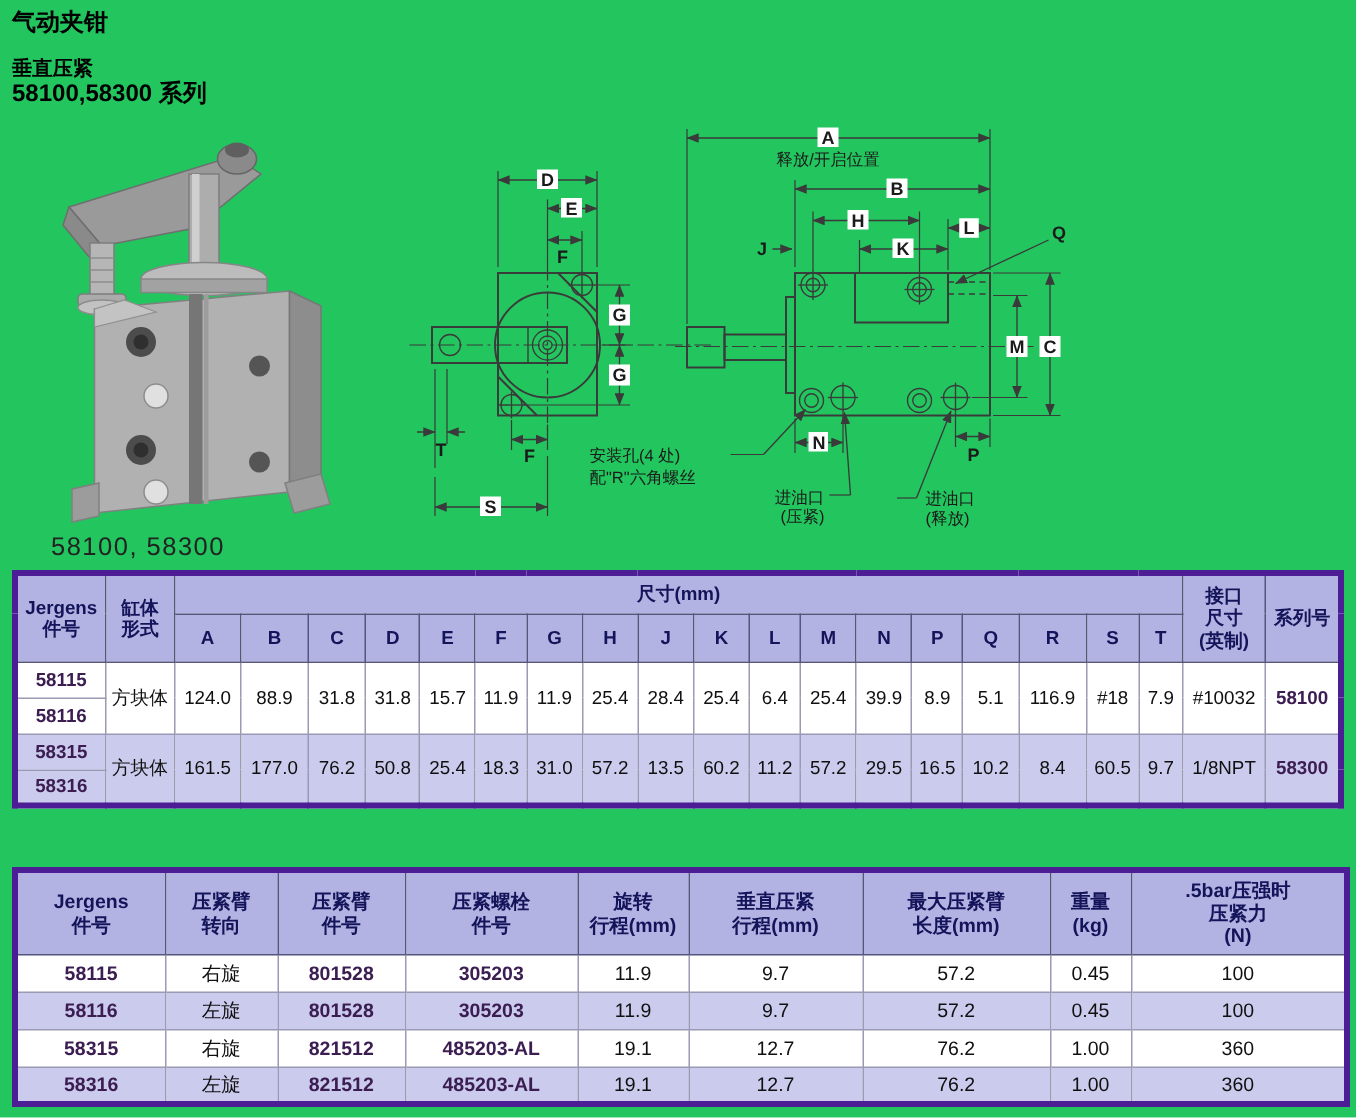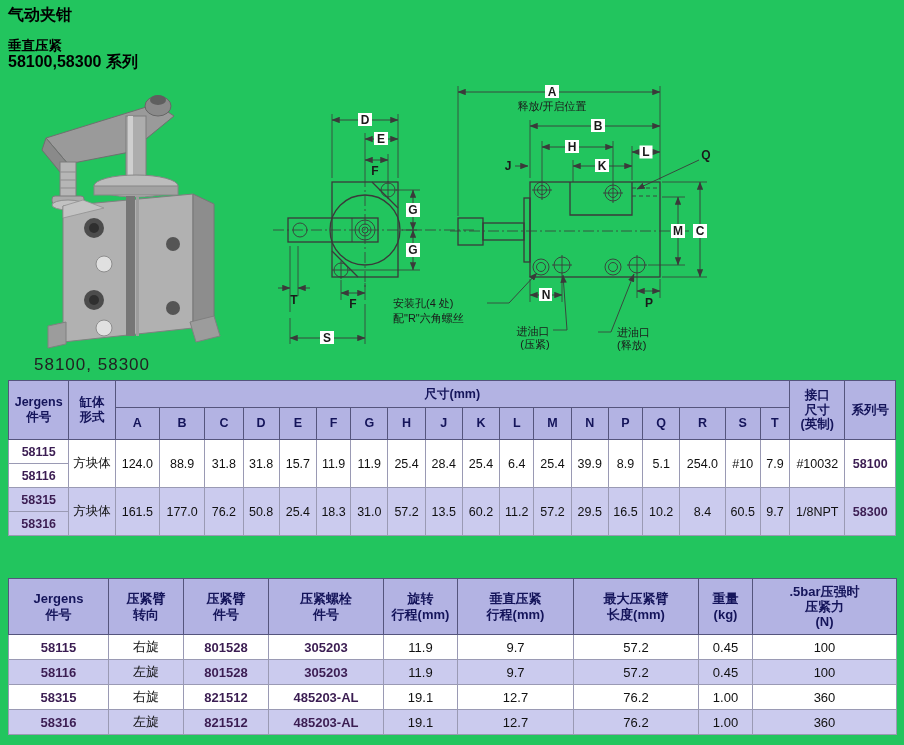"Jergens" table { border: 1px solid #4c1d95 -> 4px solid #4c1d95 }
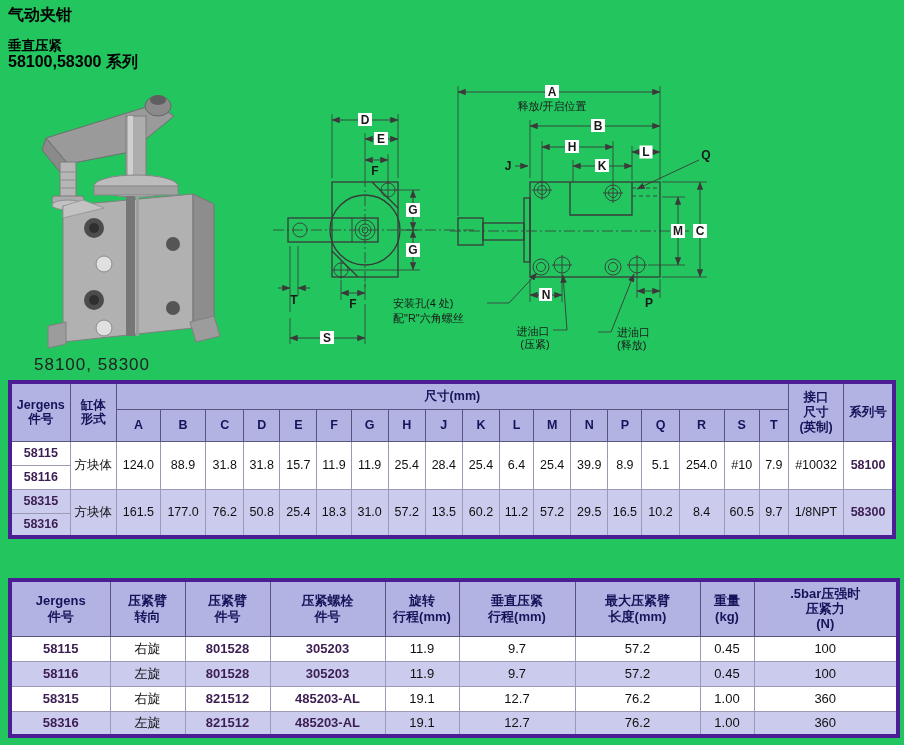"254.0" td.num { text: 254.0 -> 116.9 }
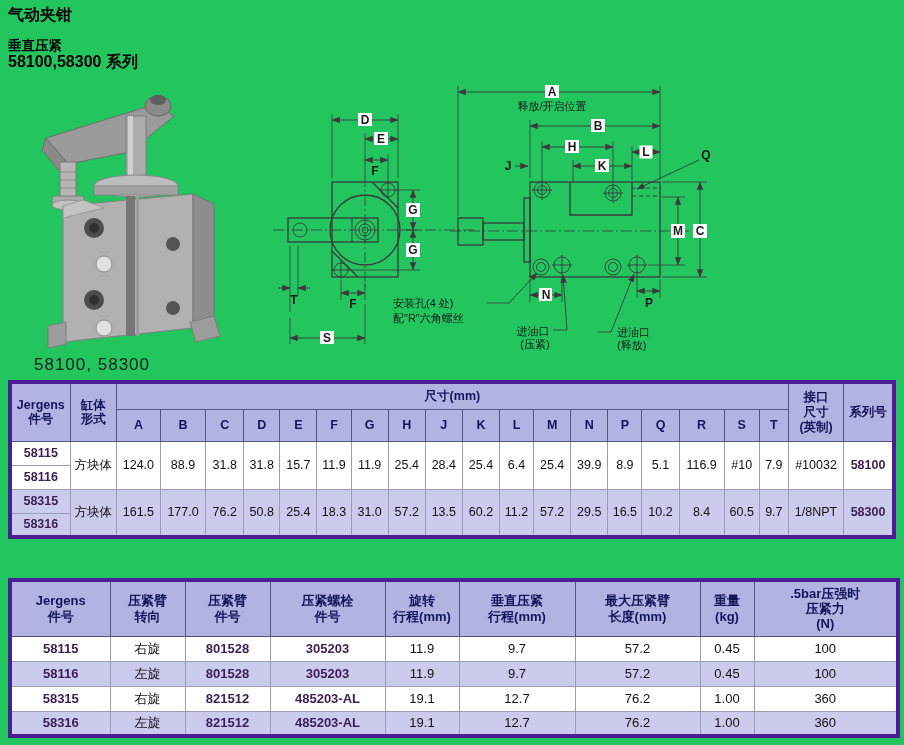"#10" td.num { text: 10 -> 18 }
